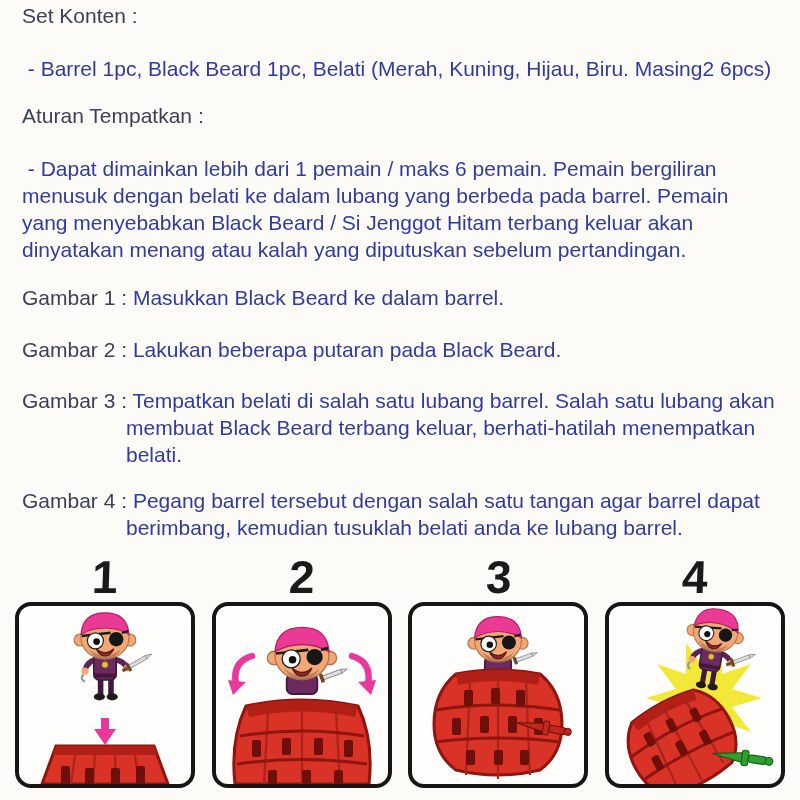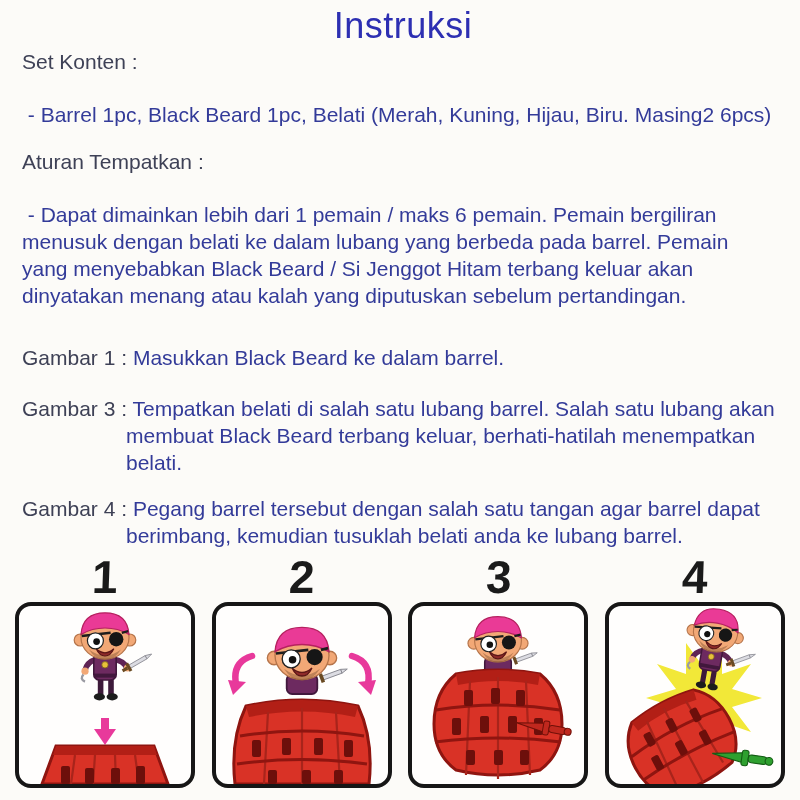"Instruksi" h1.title { html: <h1>Instruksi</h1> -> none }
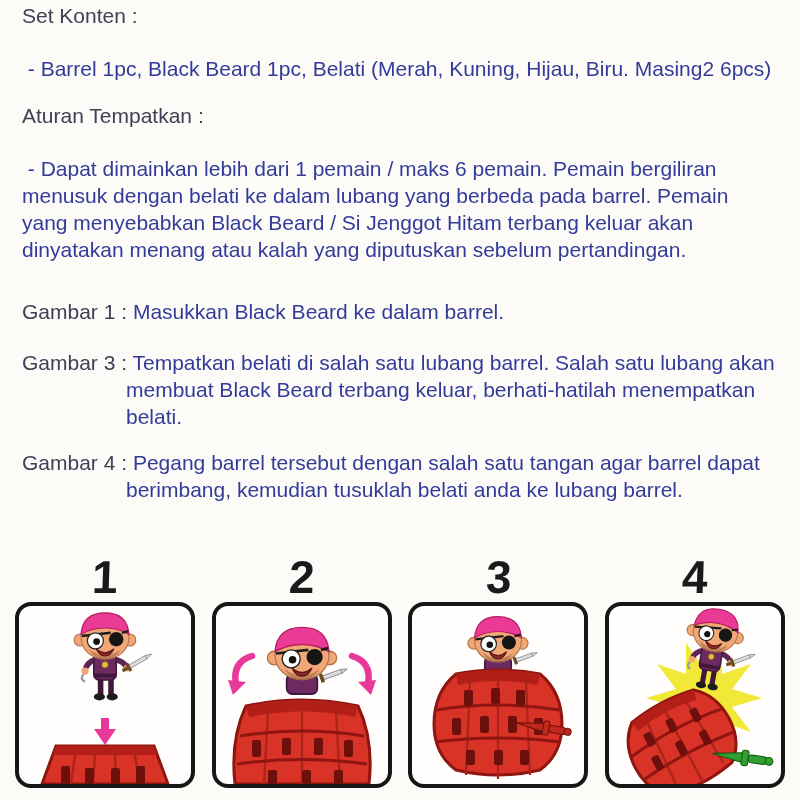"Gambar 1 : Masukkan Black" .step1 { margin-top: 35px -> 21px }
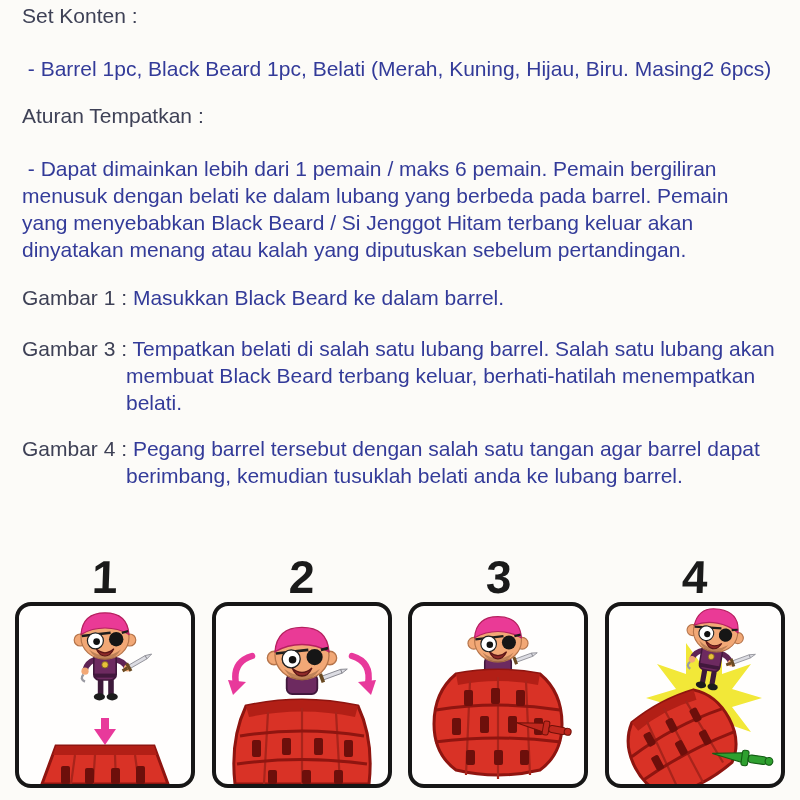"Gambar 2 : Lakukan beberapa" div.step { html: none -> <div><span>Gambar 2 :</span> <span>Lakukan beberapa putaran pada Black Beard.</span></div> }
